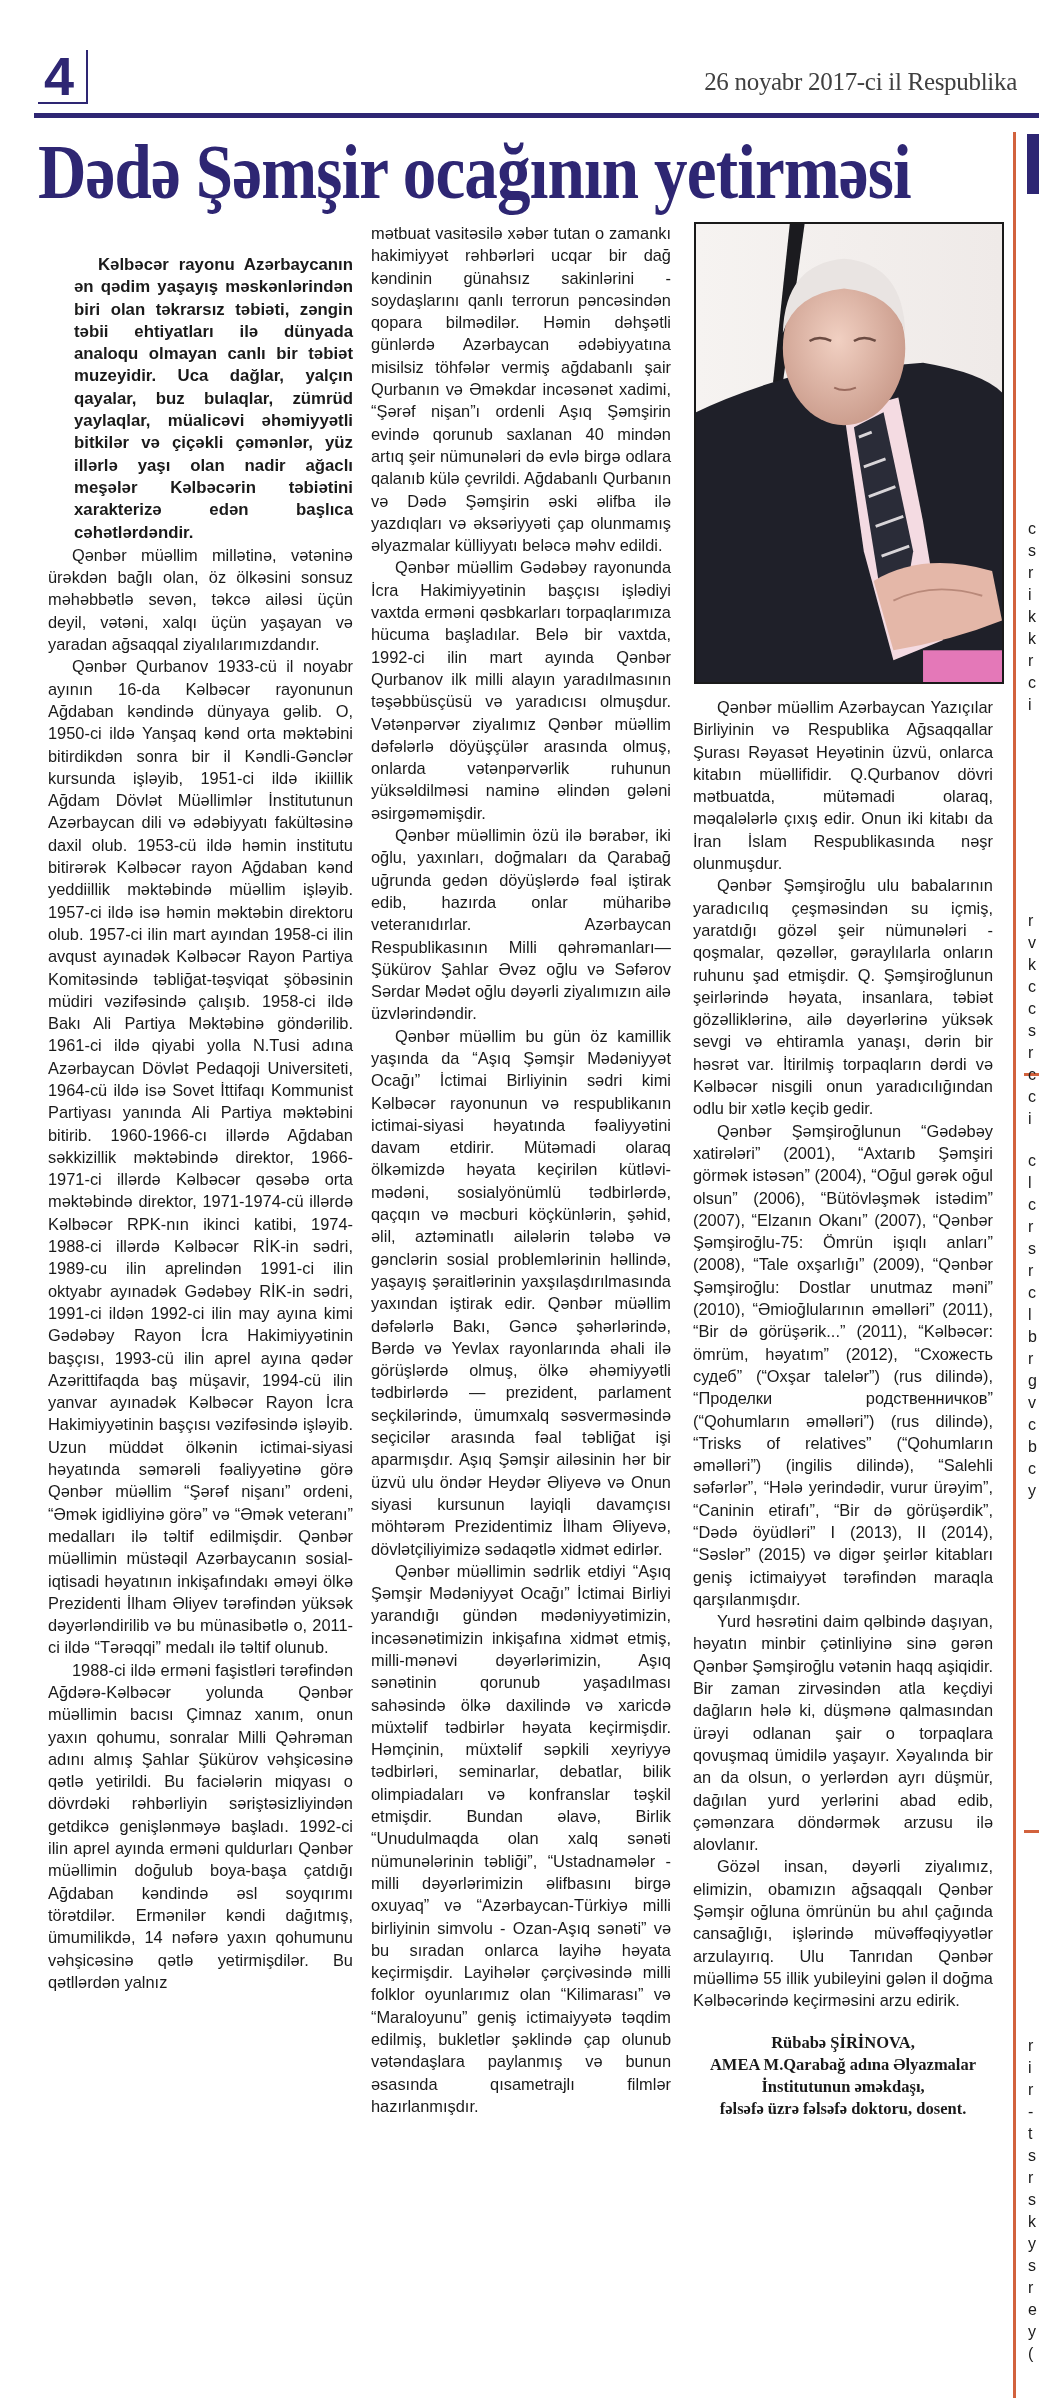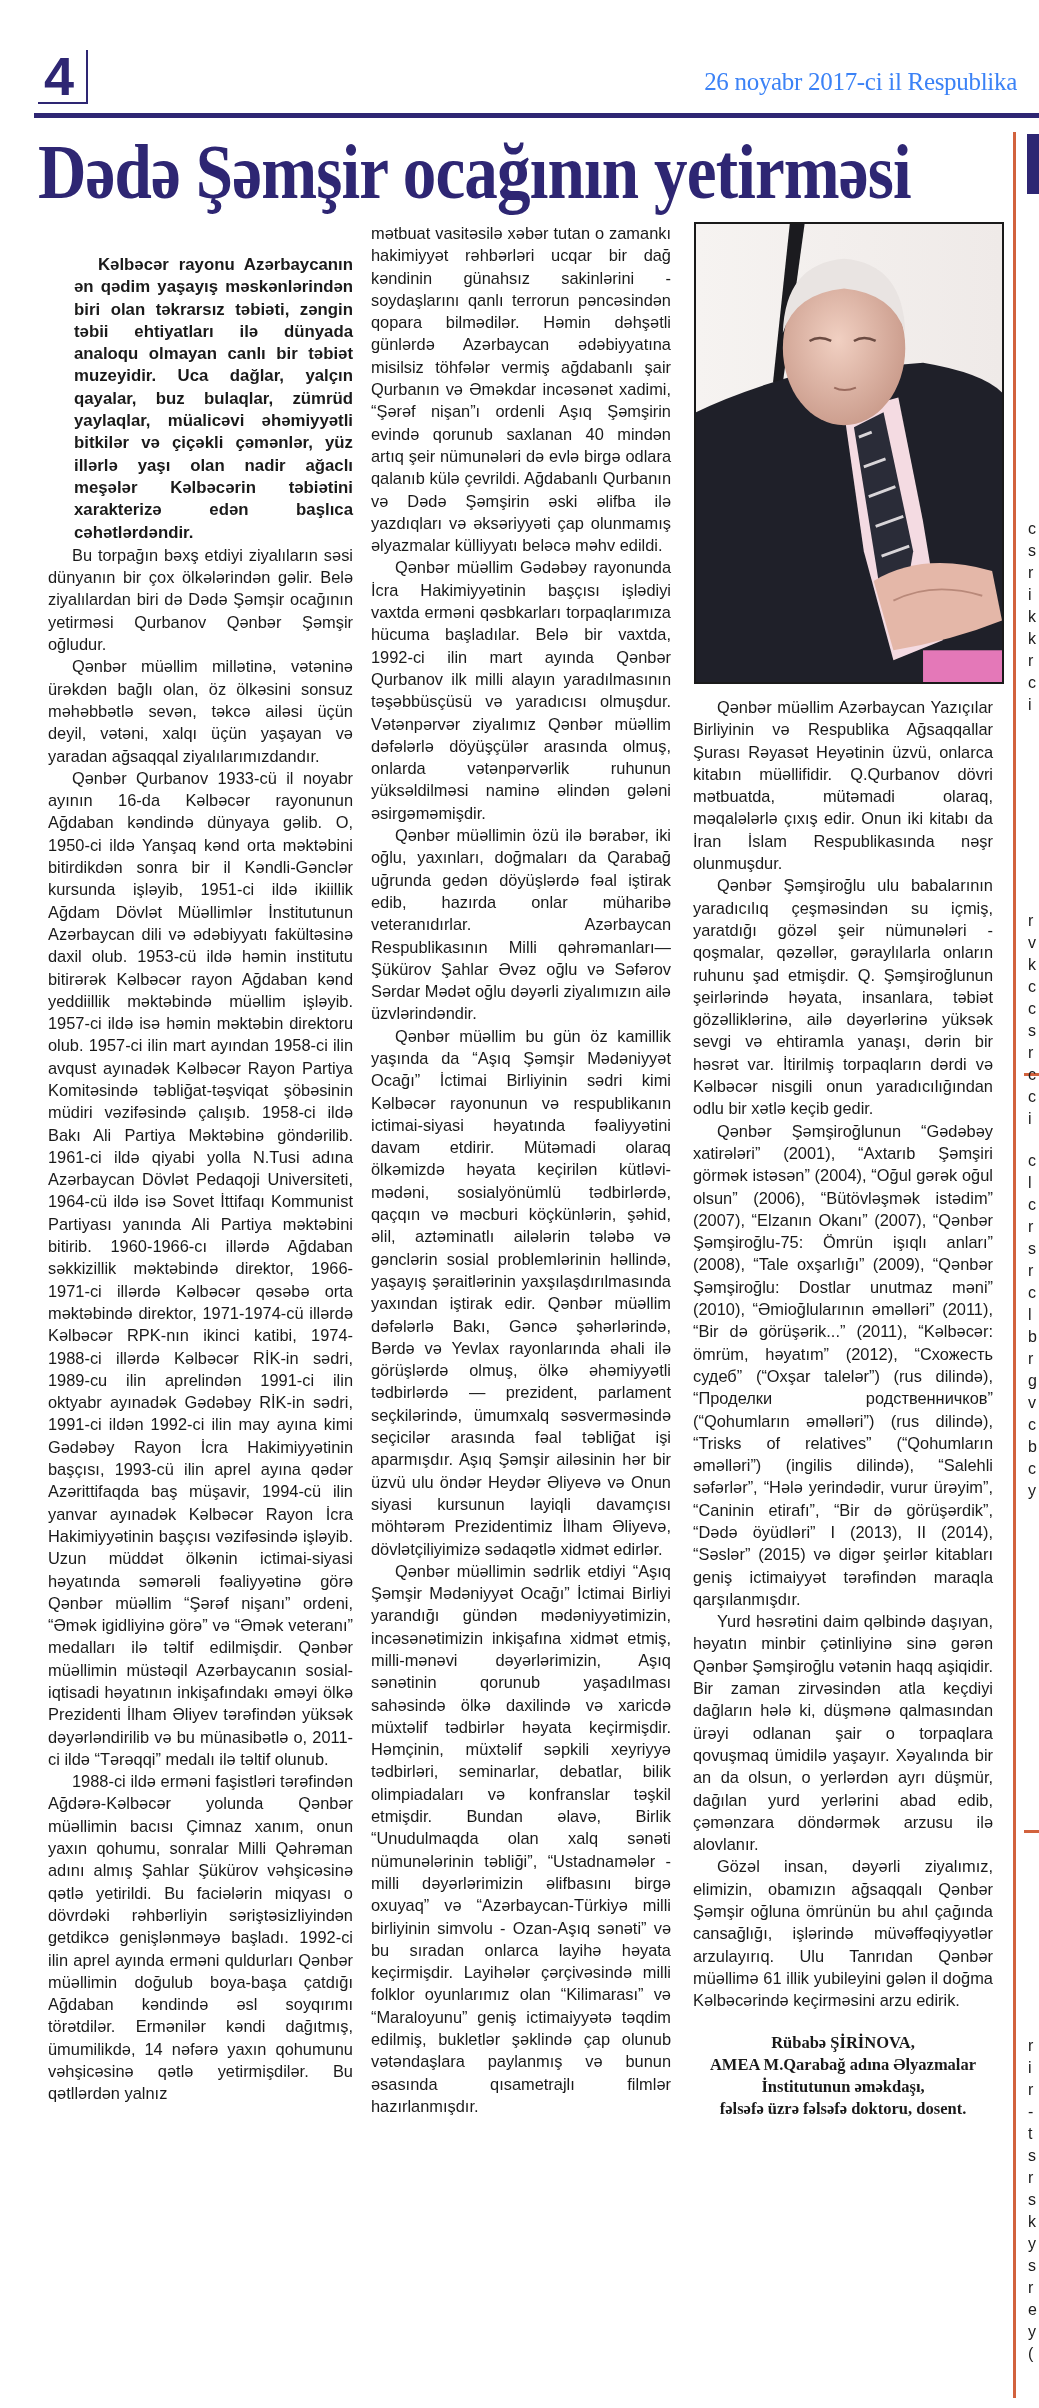"26 noyabr 2017-ci il Respublika" .masthead { color: #3b82f6 -> #404040 }
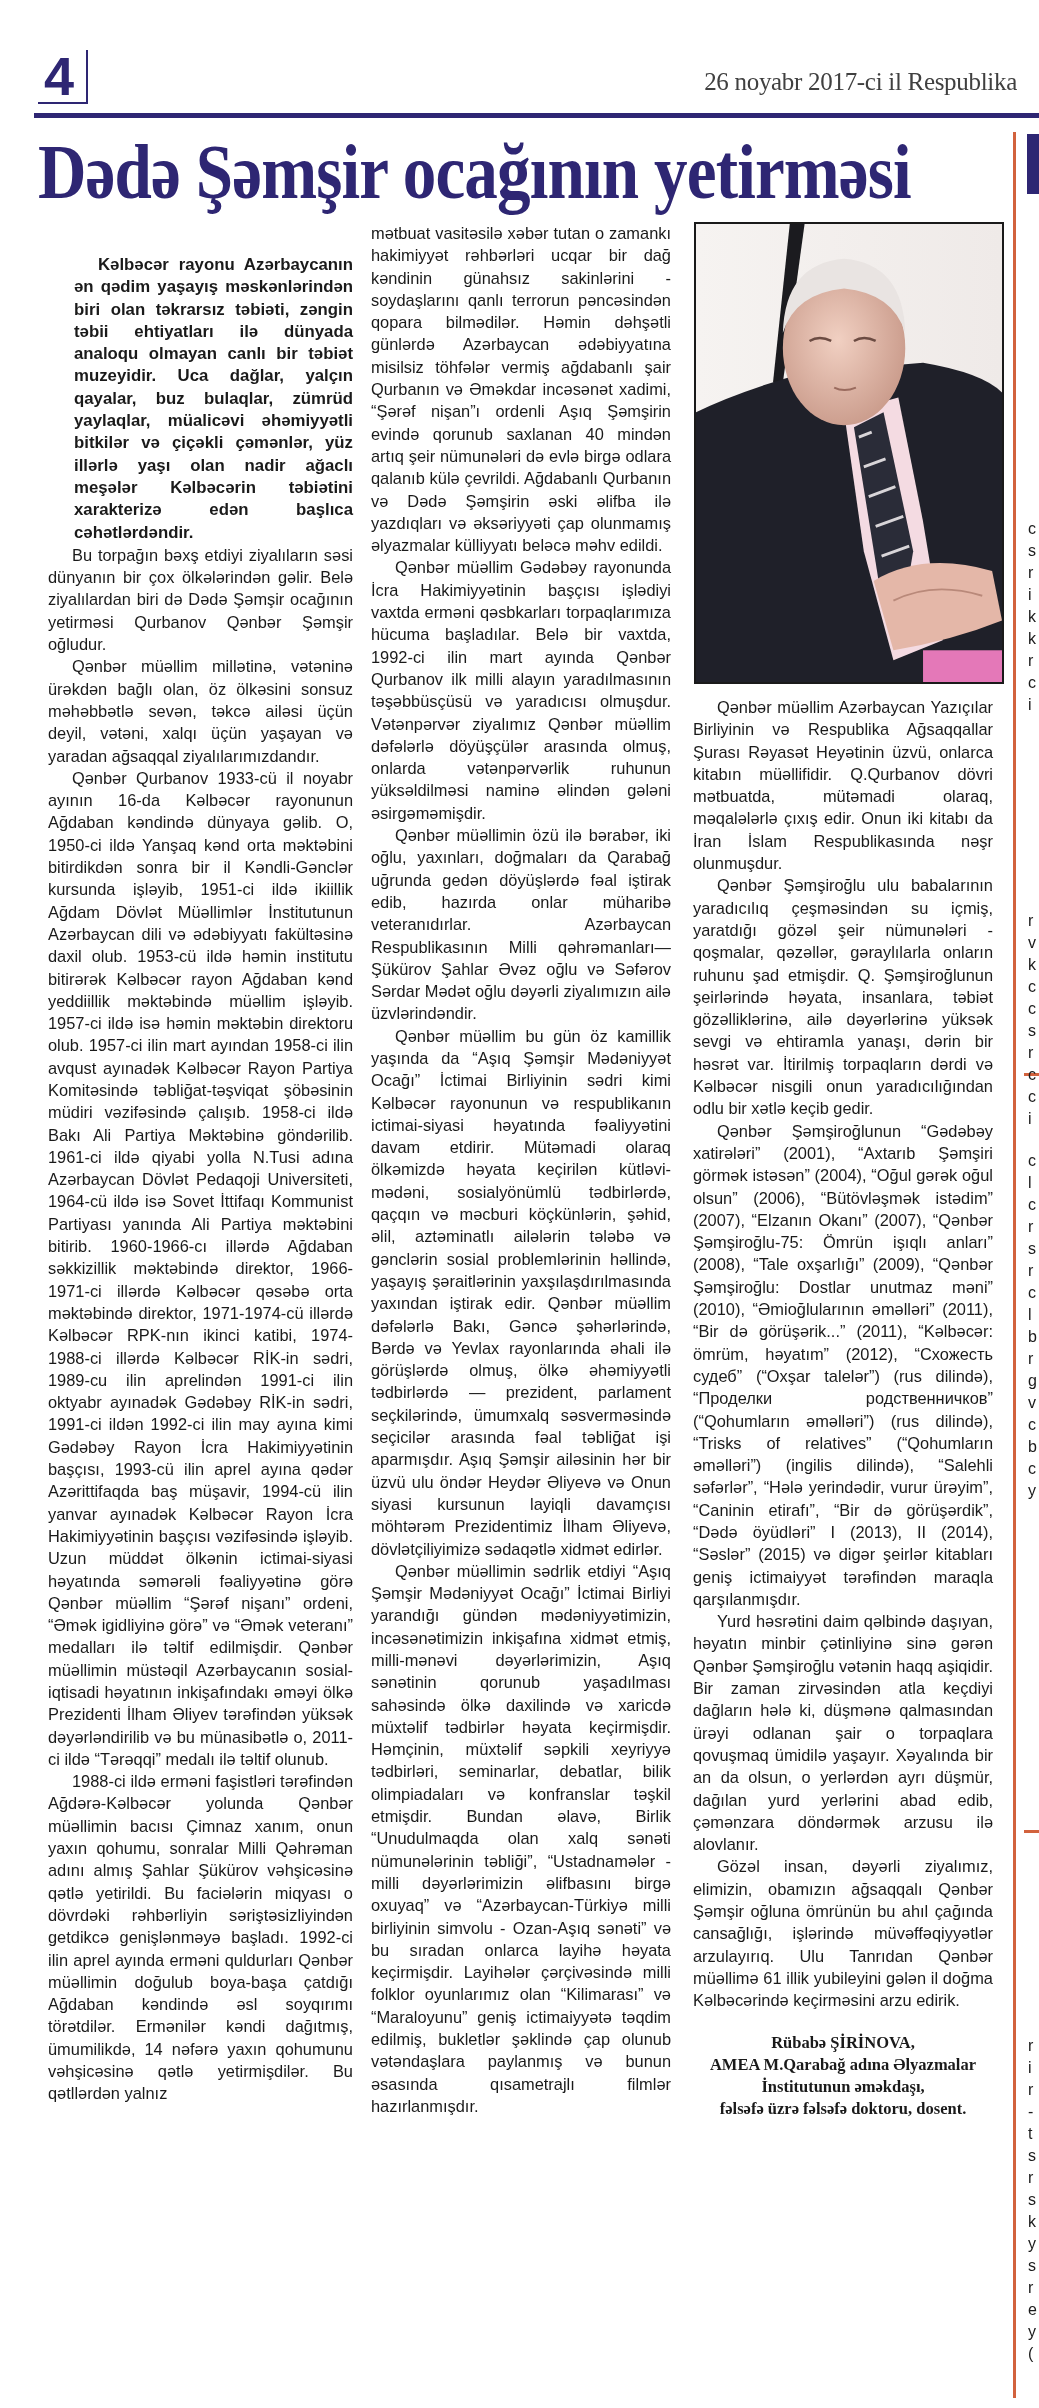"Bu torpağın bəxş etdiyi ziyalıların" p { html: <p>Bu torpağın bəxş etdiyi ziyalıların səsi dünyanın bir çox ölkələrindən gəlir. Belə ziyalılardan biri də Dədə Şəmşir ocağının yetirməsi Qurbanov Qənbər Şəmşir oğludur.</p> -> none }
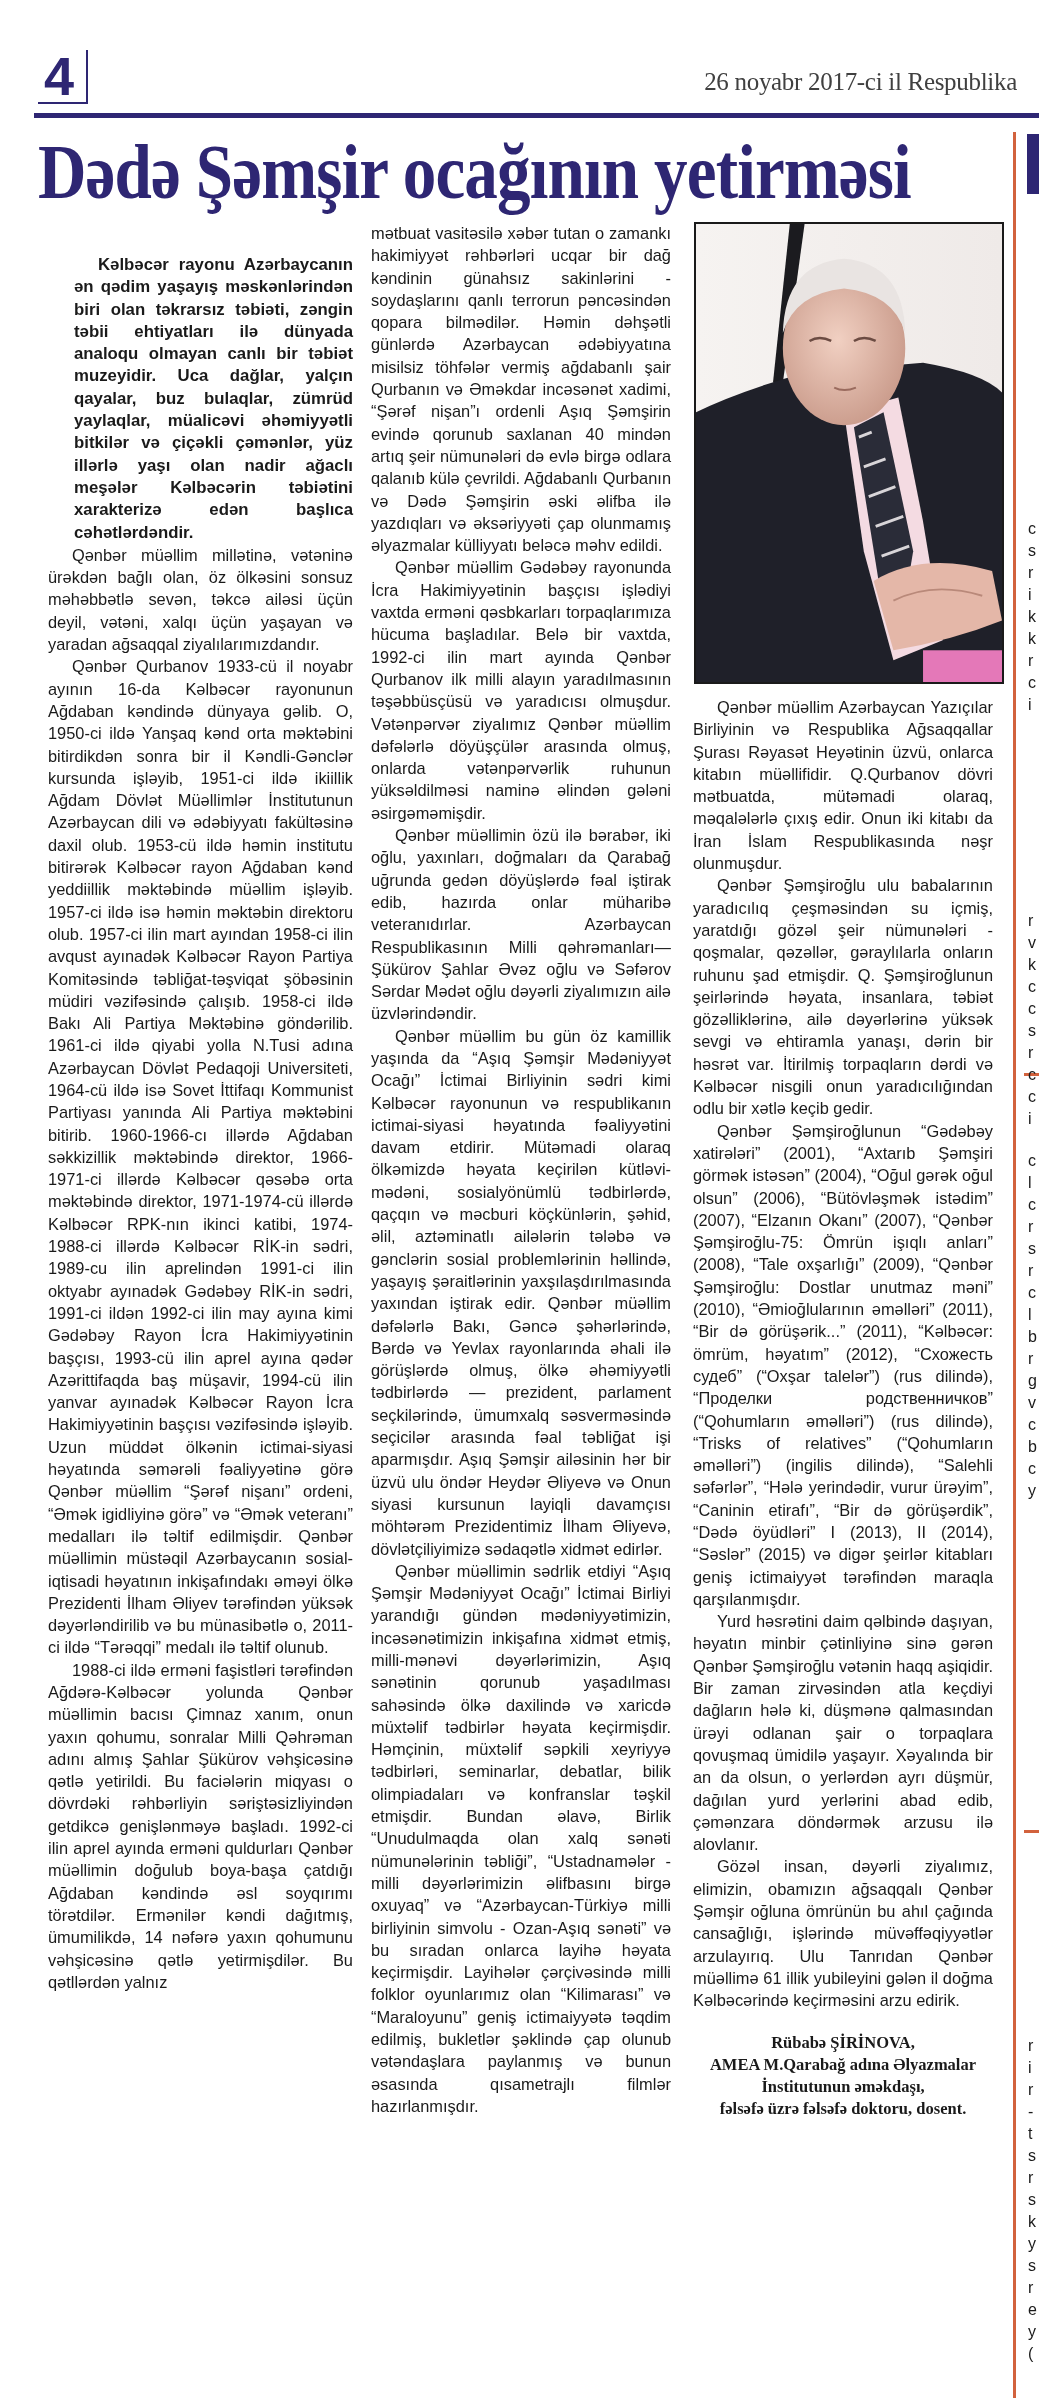"Gözəl insan, dəyərli ziyalımız," p { text: 61 -> 55 }
